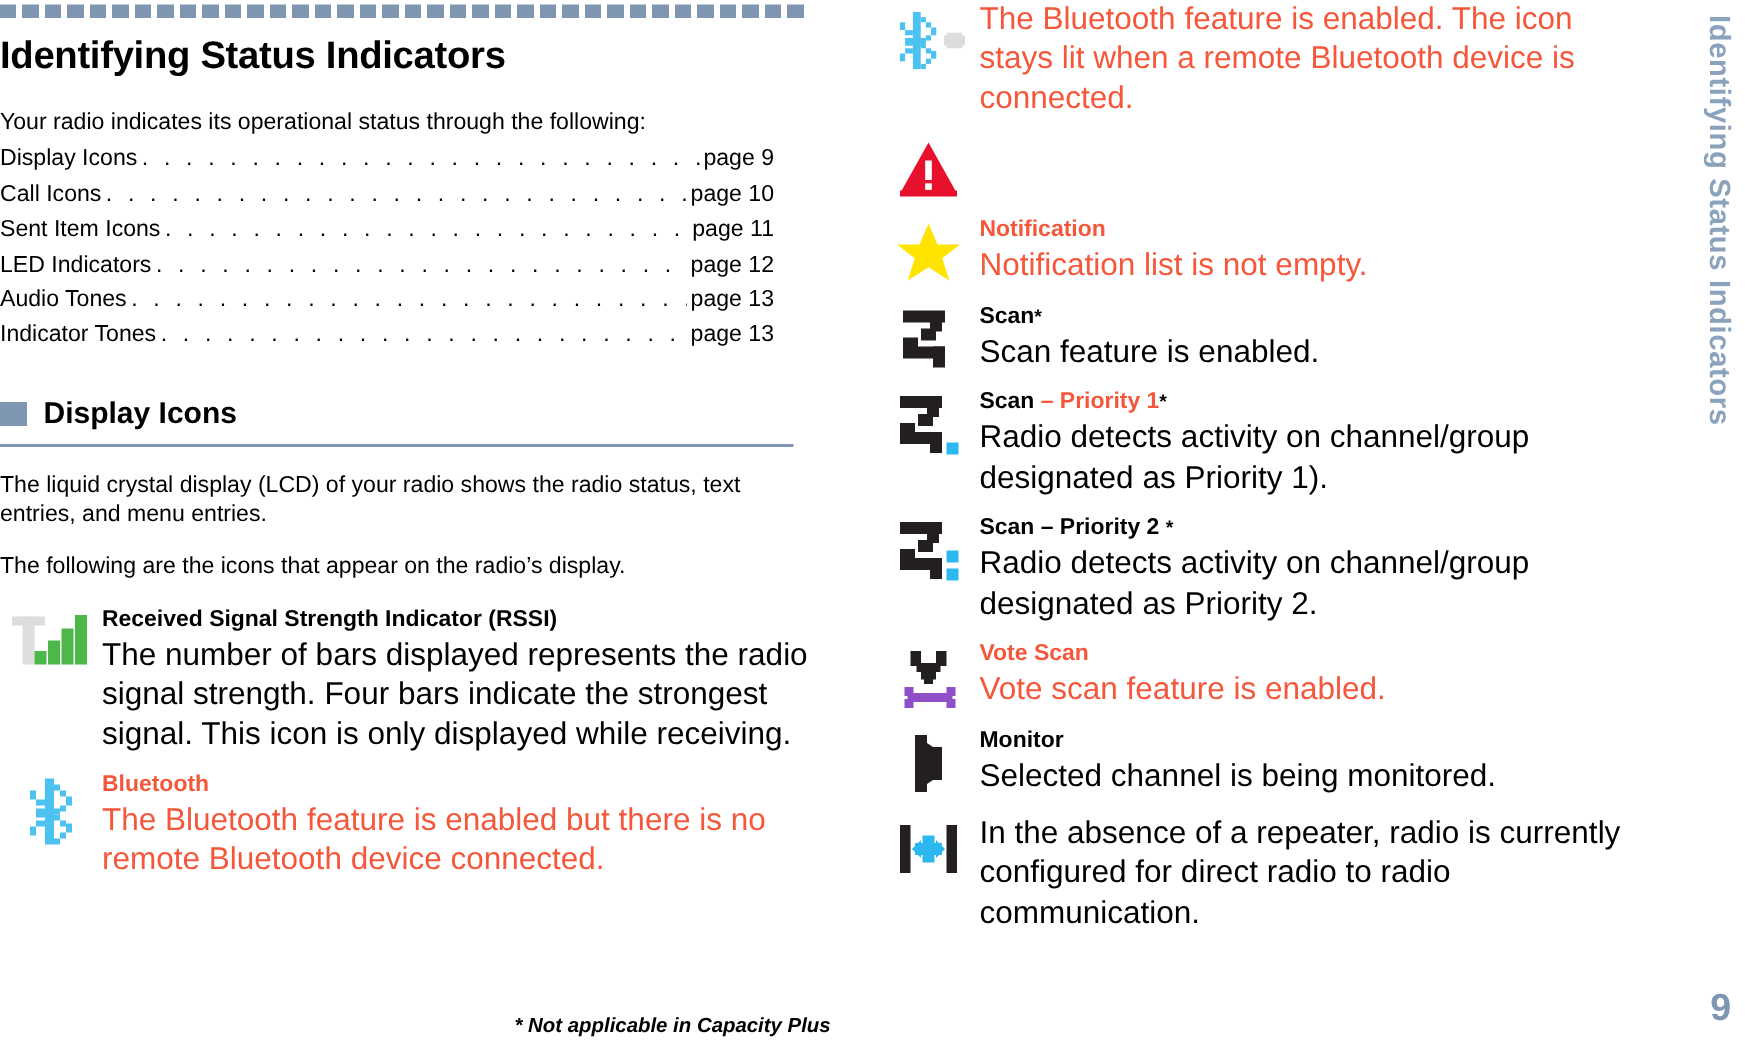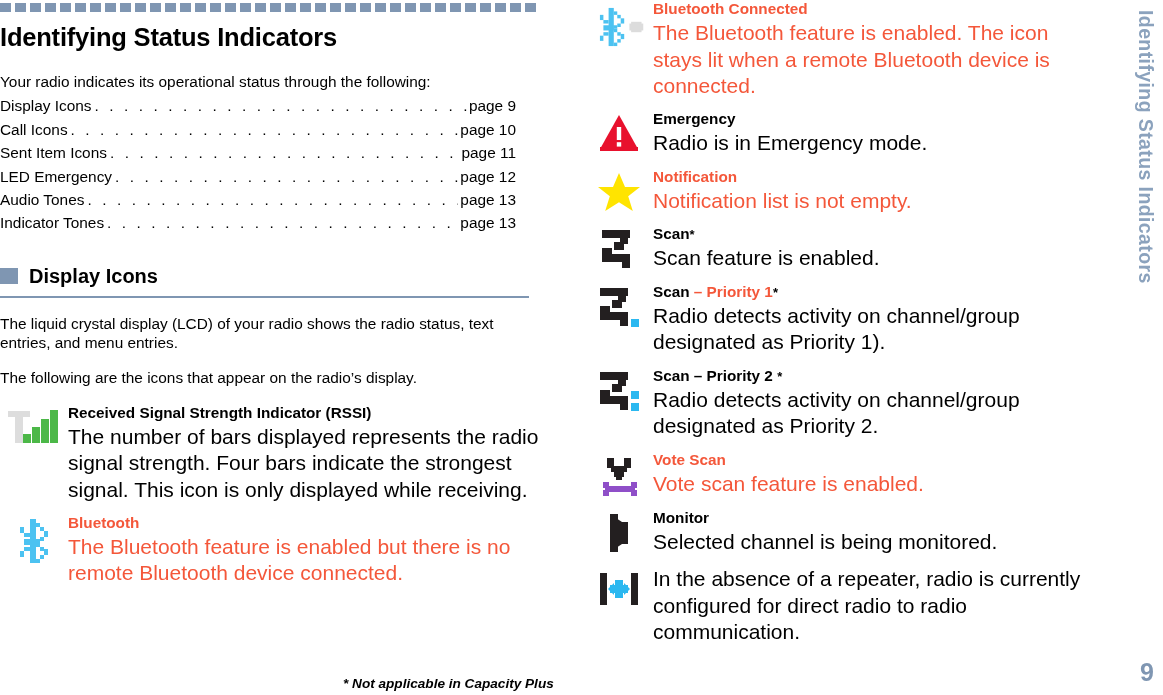"Bluetooth Connected" div.icon-title { html: <div>Bluetooth Connected</div> -> none }
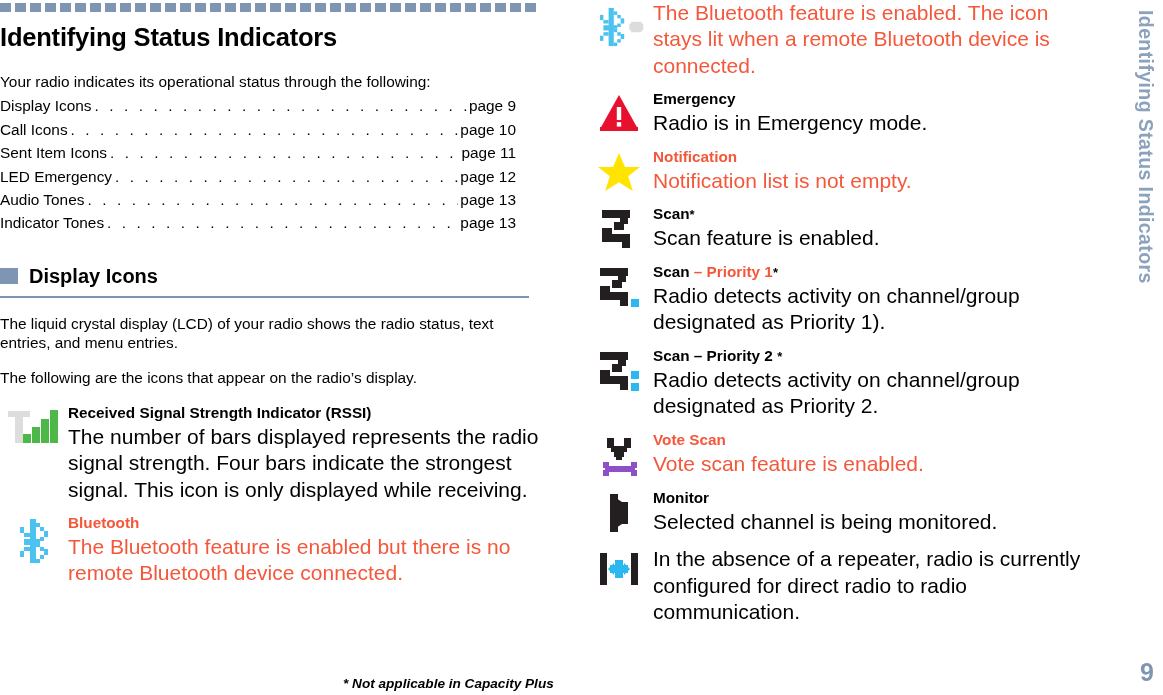"Emergency" div.icon-text { html: <div> <div>Emergency</div> <div>Radio is in Emergency mode.</div> </div> -> none }
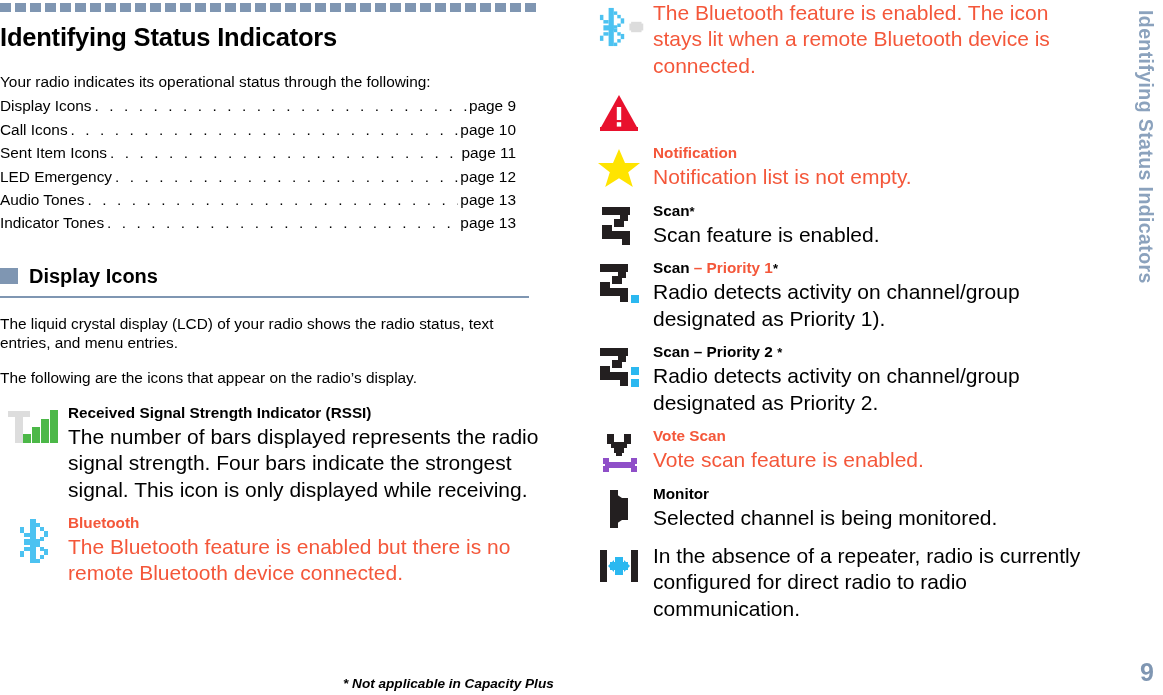"LED Emergency" span.toc-label { text: Emergency -> Indicators }
